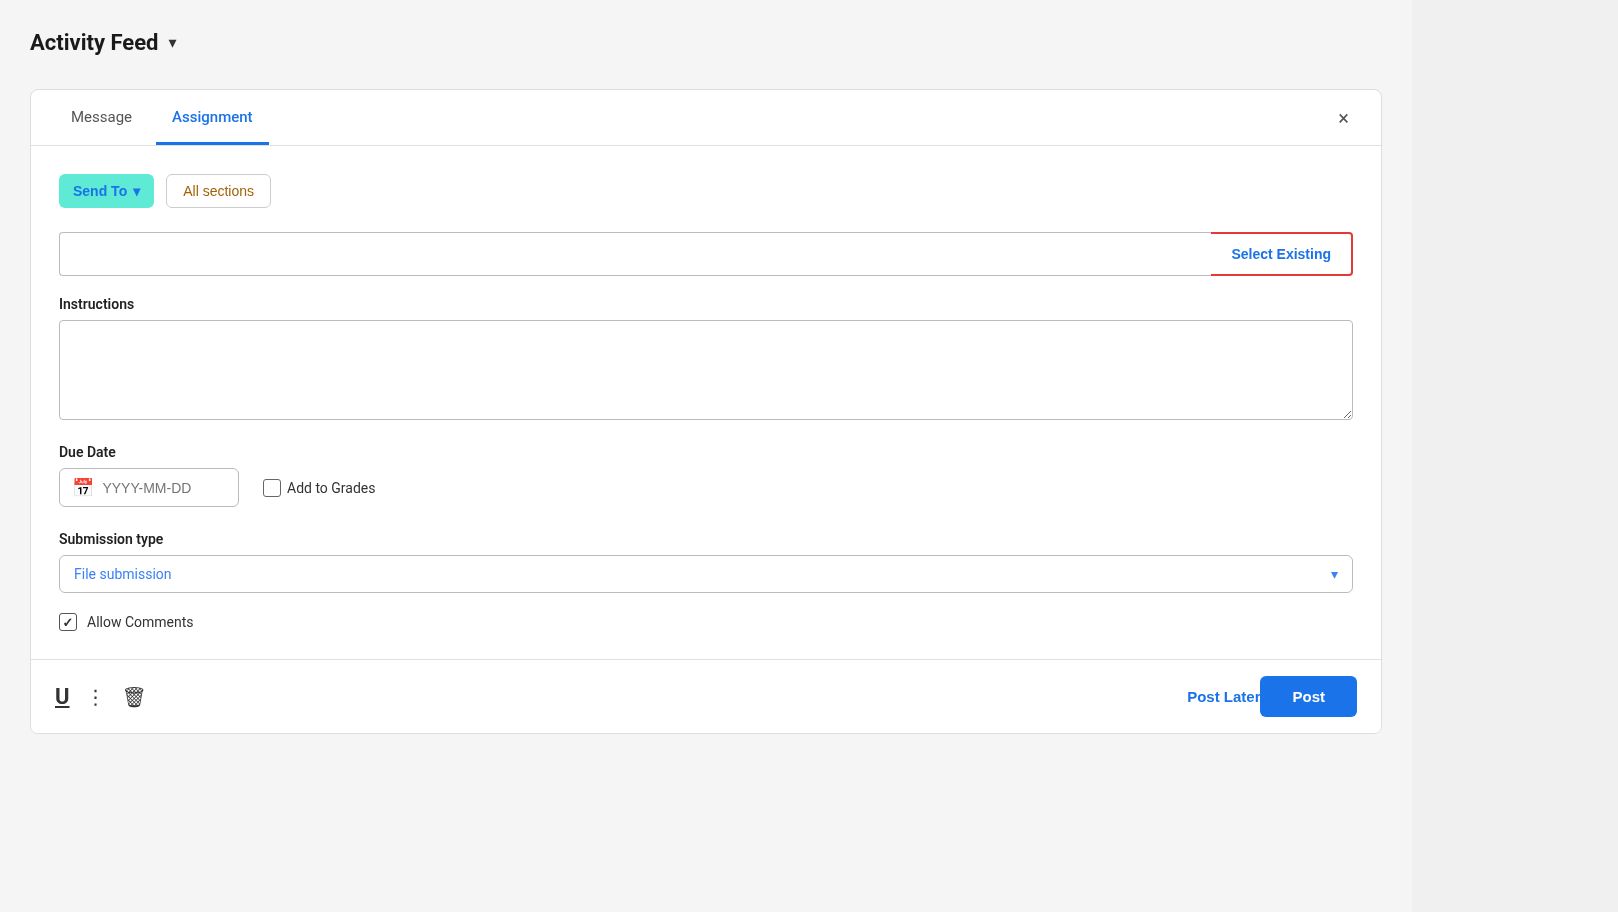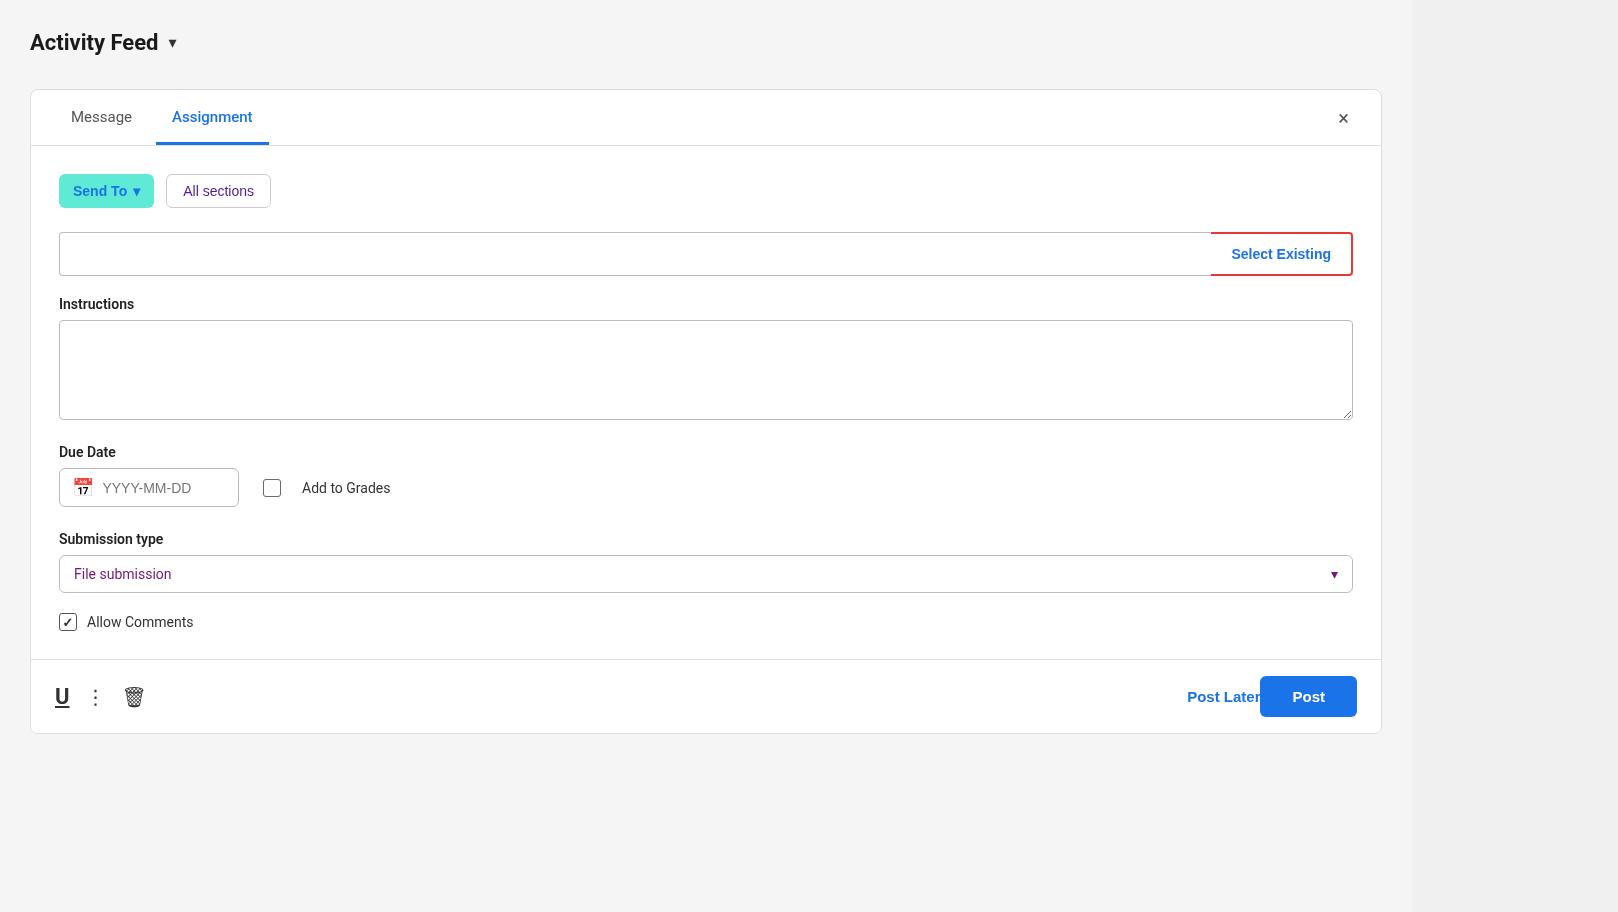"All sections" .all-sections-btn { color: #4c1d95 -> #a16207 }
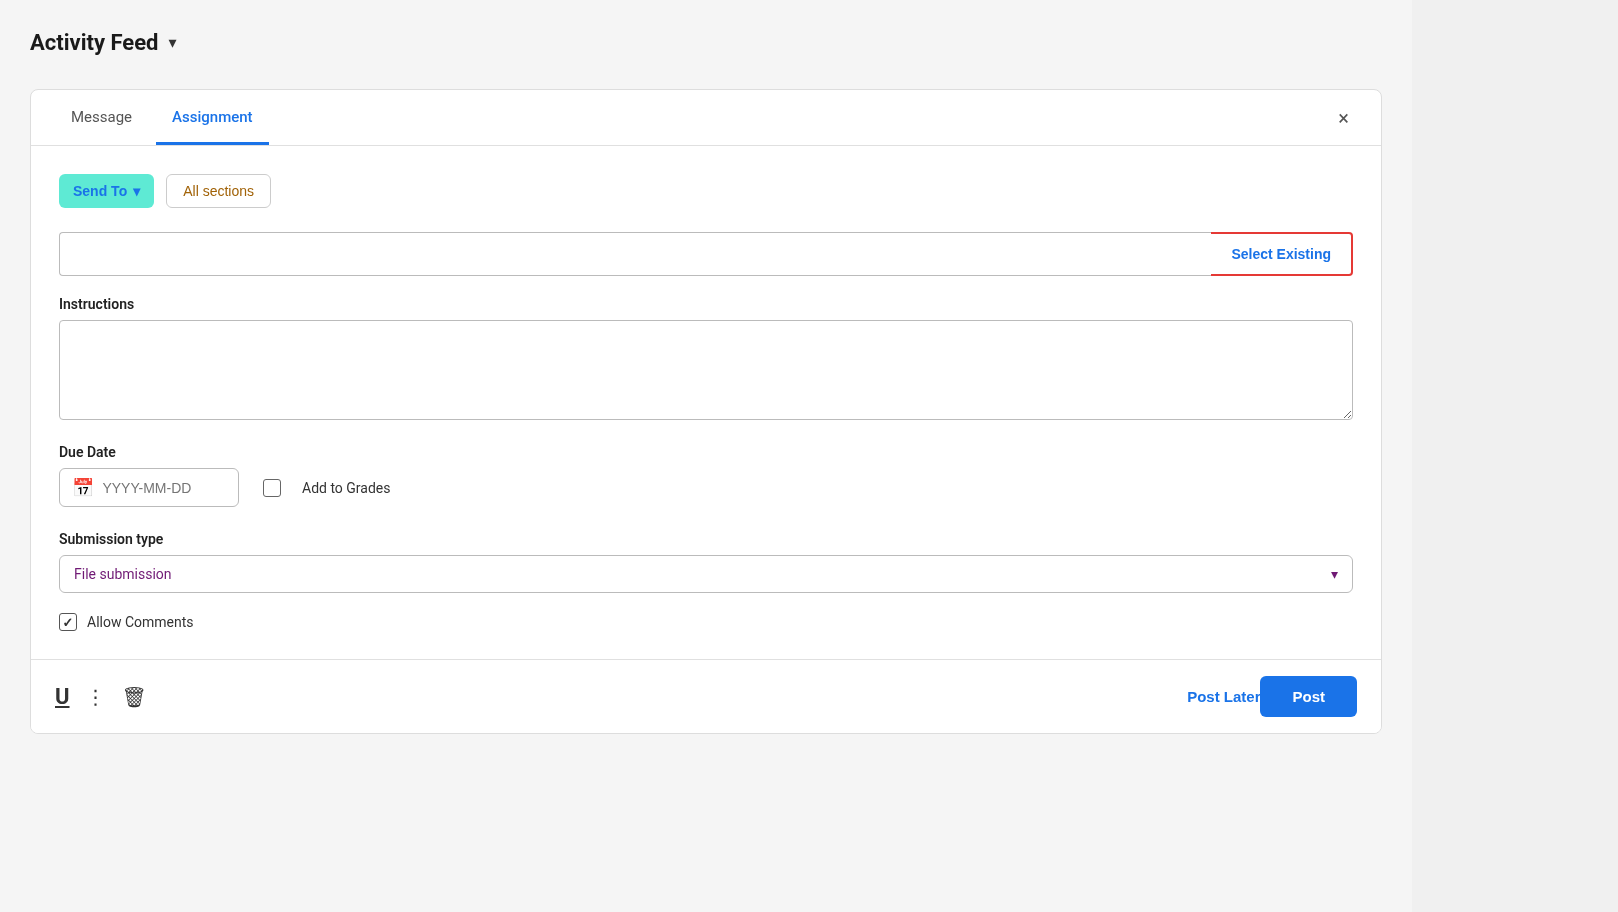"Add to Grades" .add-to-grades-row { gap: 21px -> 6px }
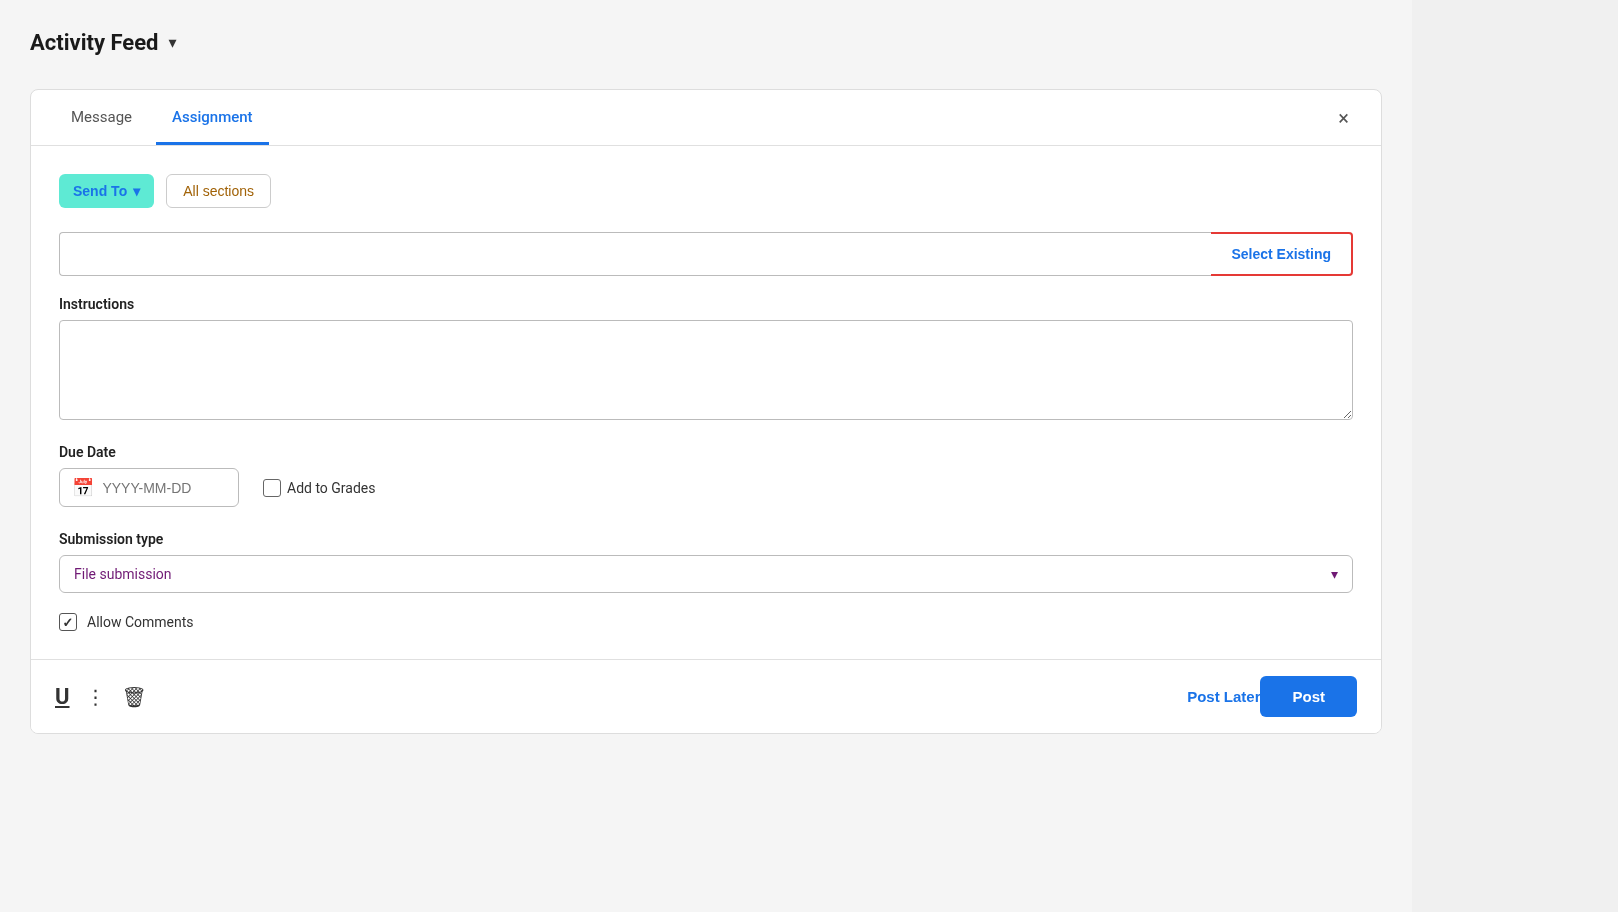"File submission" .submission-type-select { color: #701a75 -> #3b82f6 }
